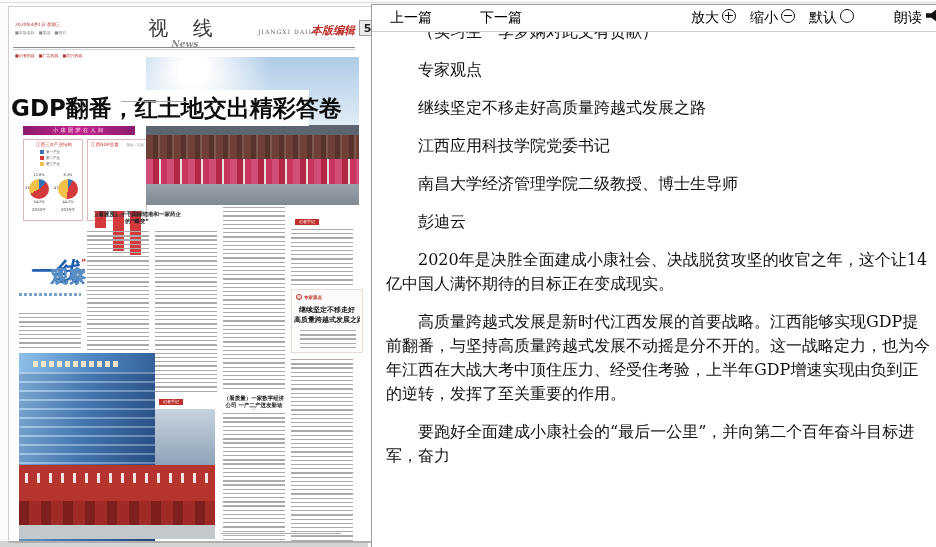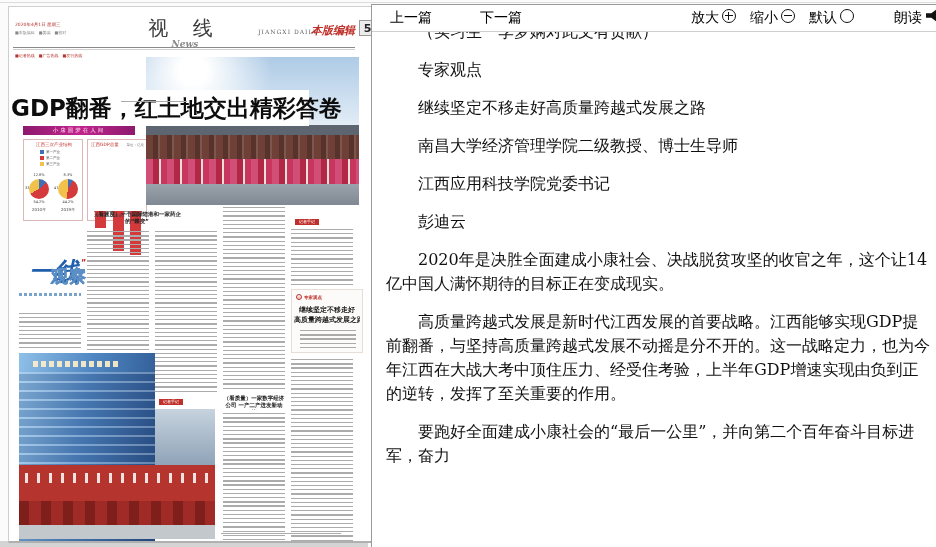"南昌大学经济管理学院二级教授、博士生导师" p { order: before "江西应用科技学院党委书记" -> after "江西应用科技学院党委书记" }
